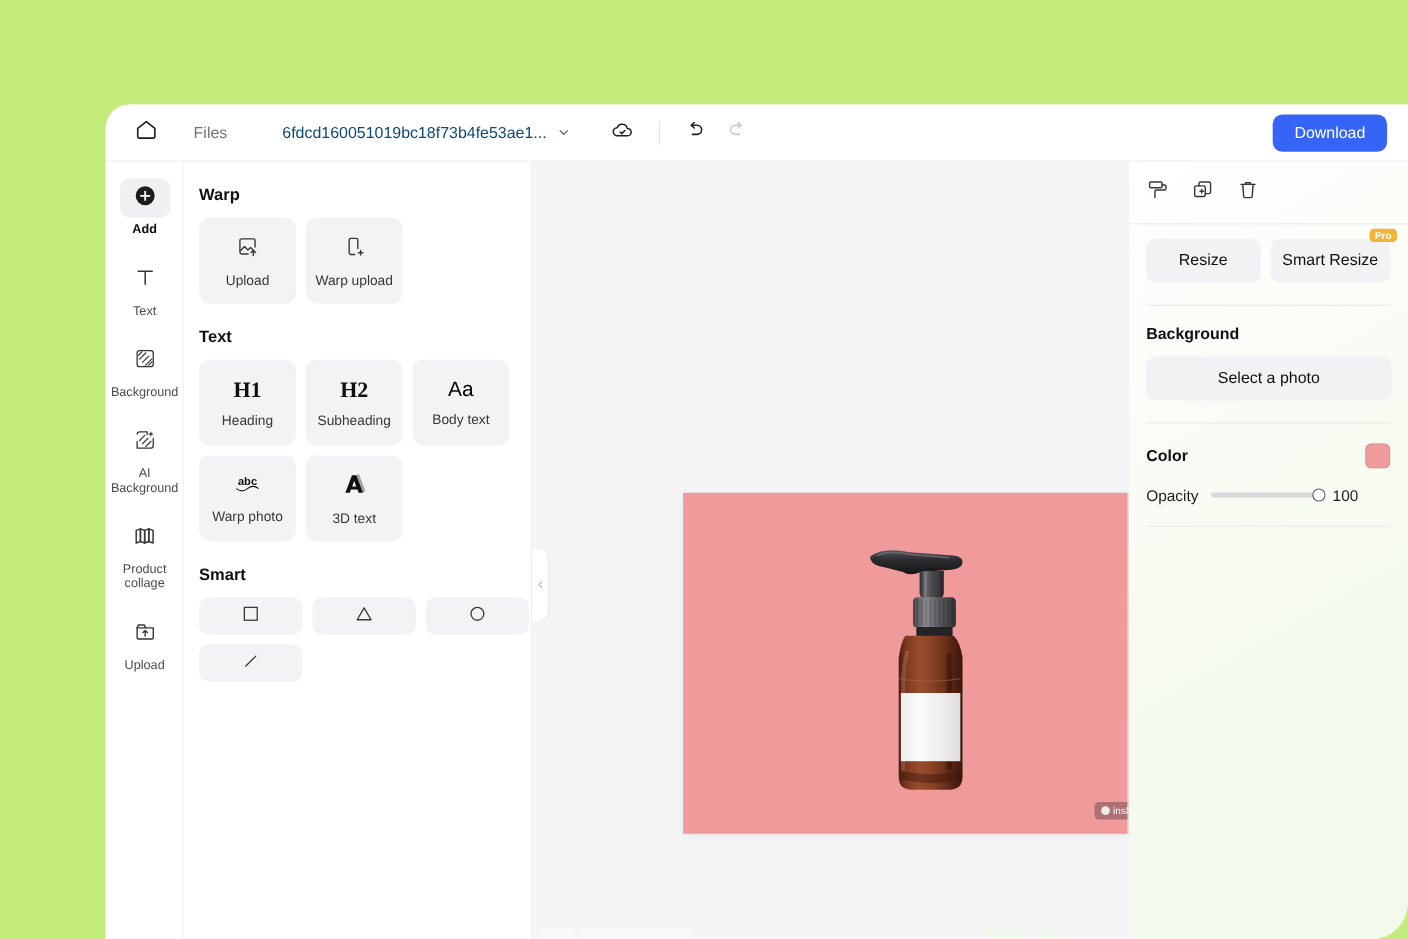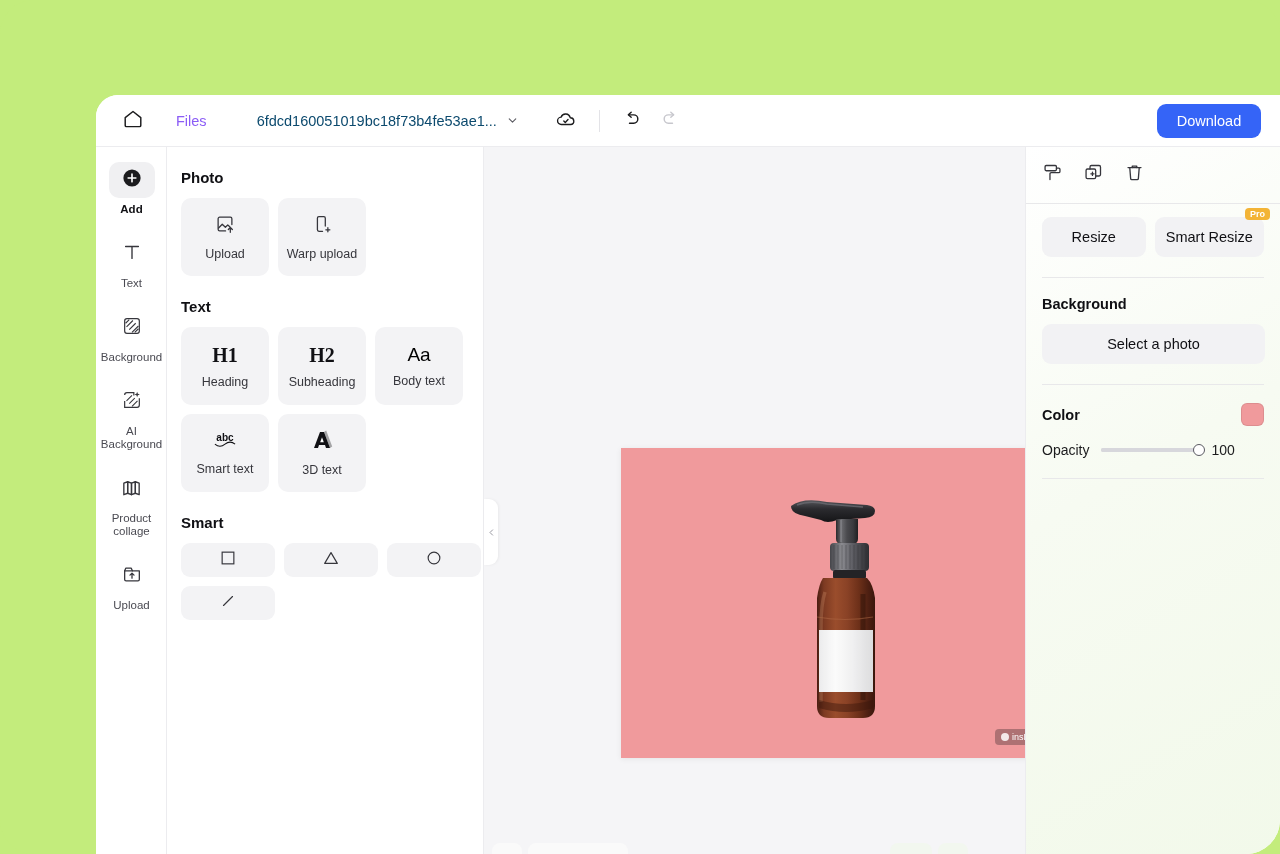"Files" .files-label { color: #8b5cf6 -> #737373 }
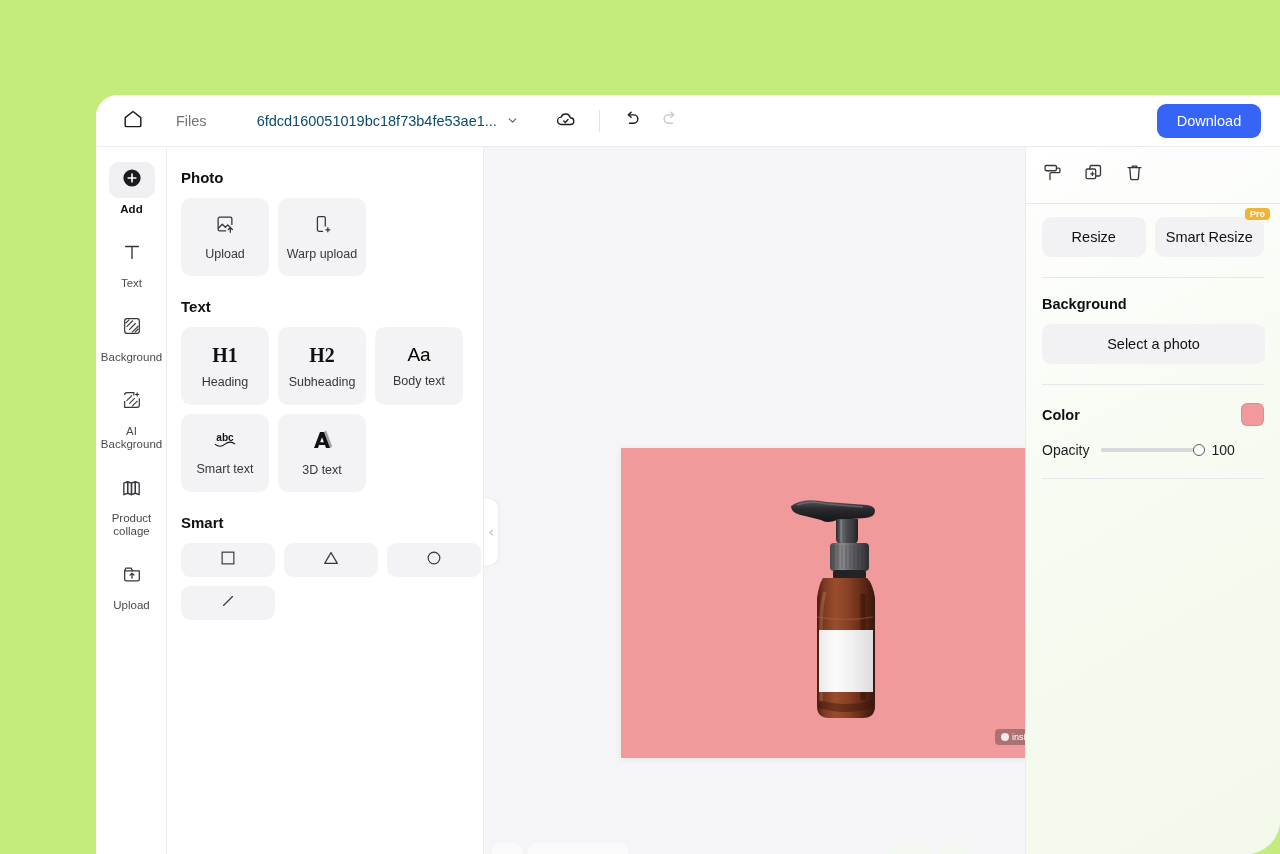"Photo" div.sec-title { text: Photo -> Warp }
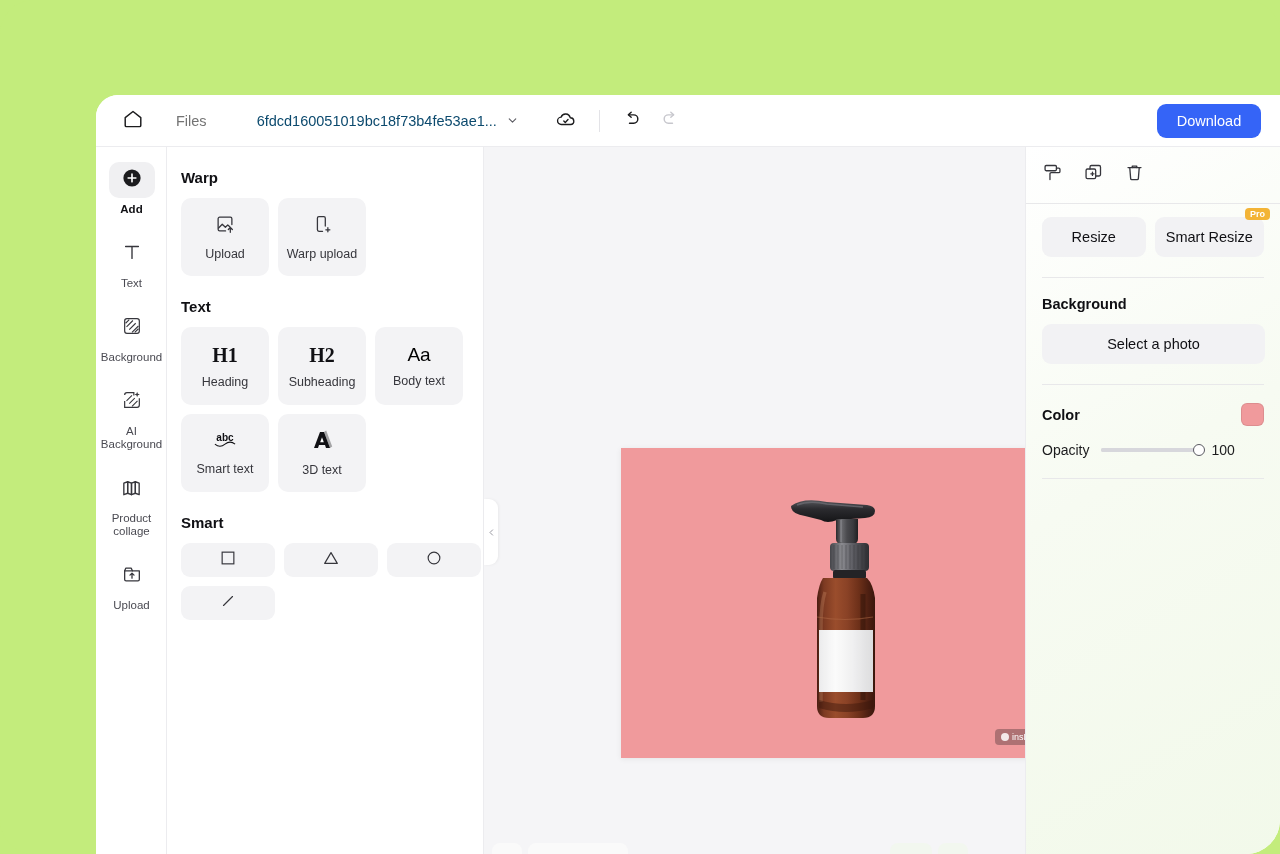"Smart text" div.tile-lbl { text: Smart text -> Warp photo }
